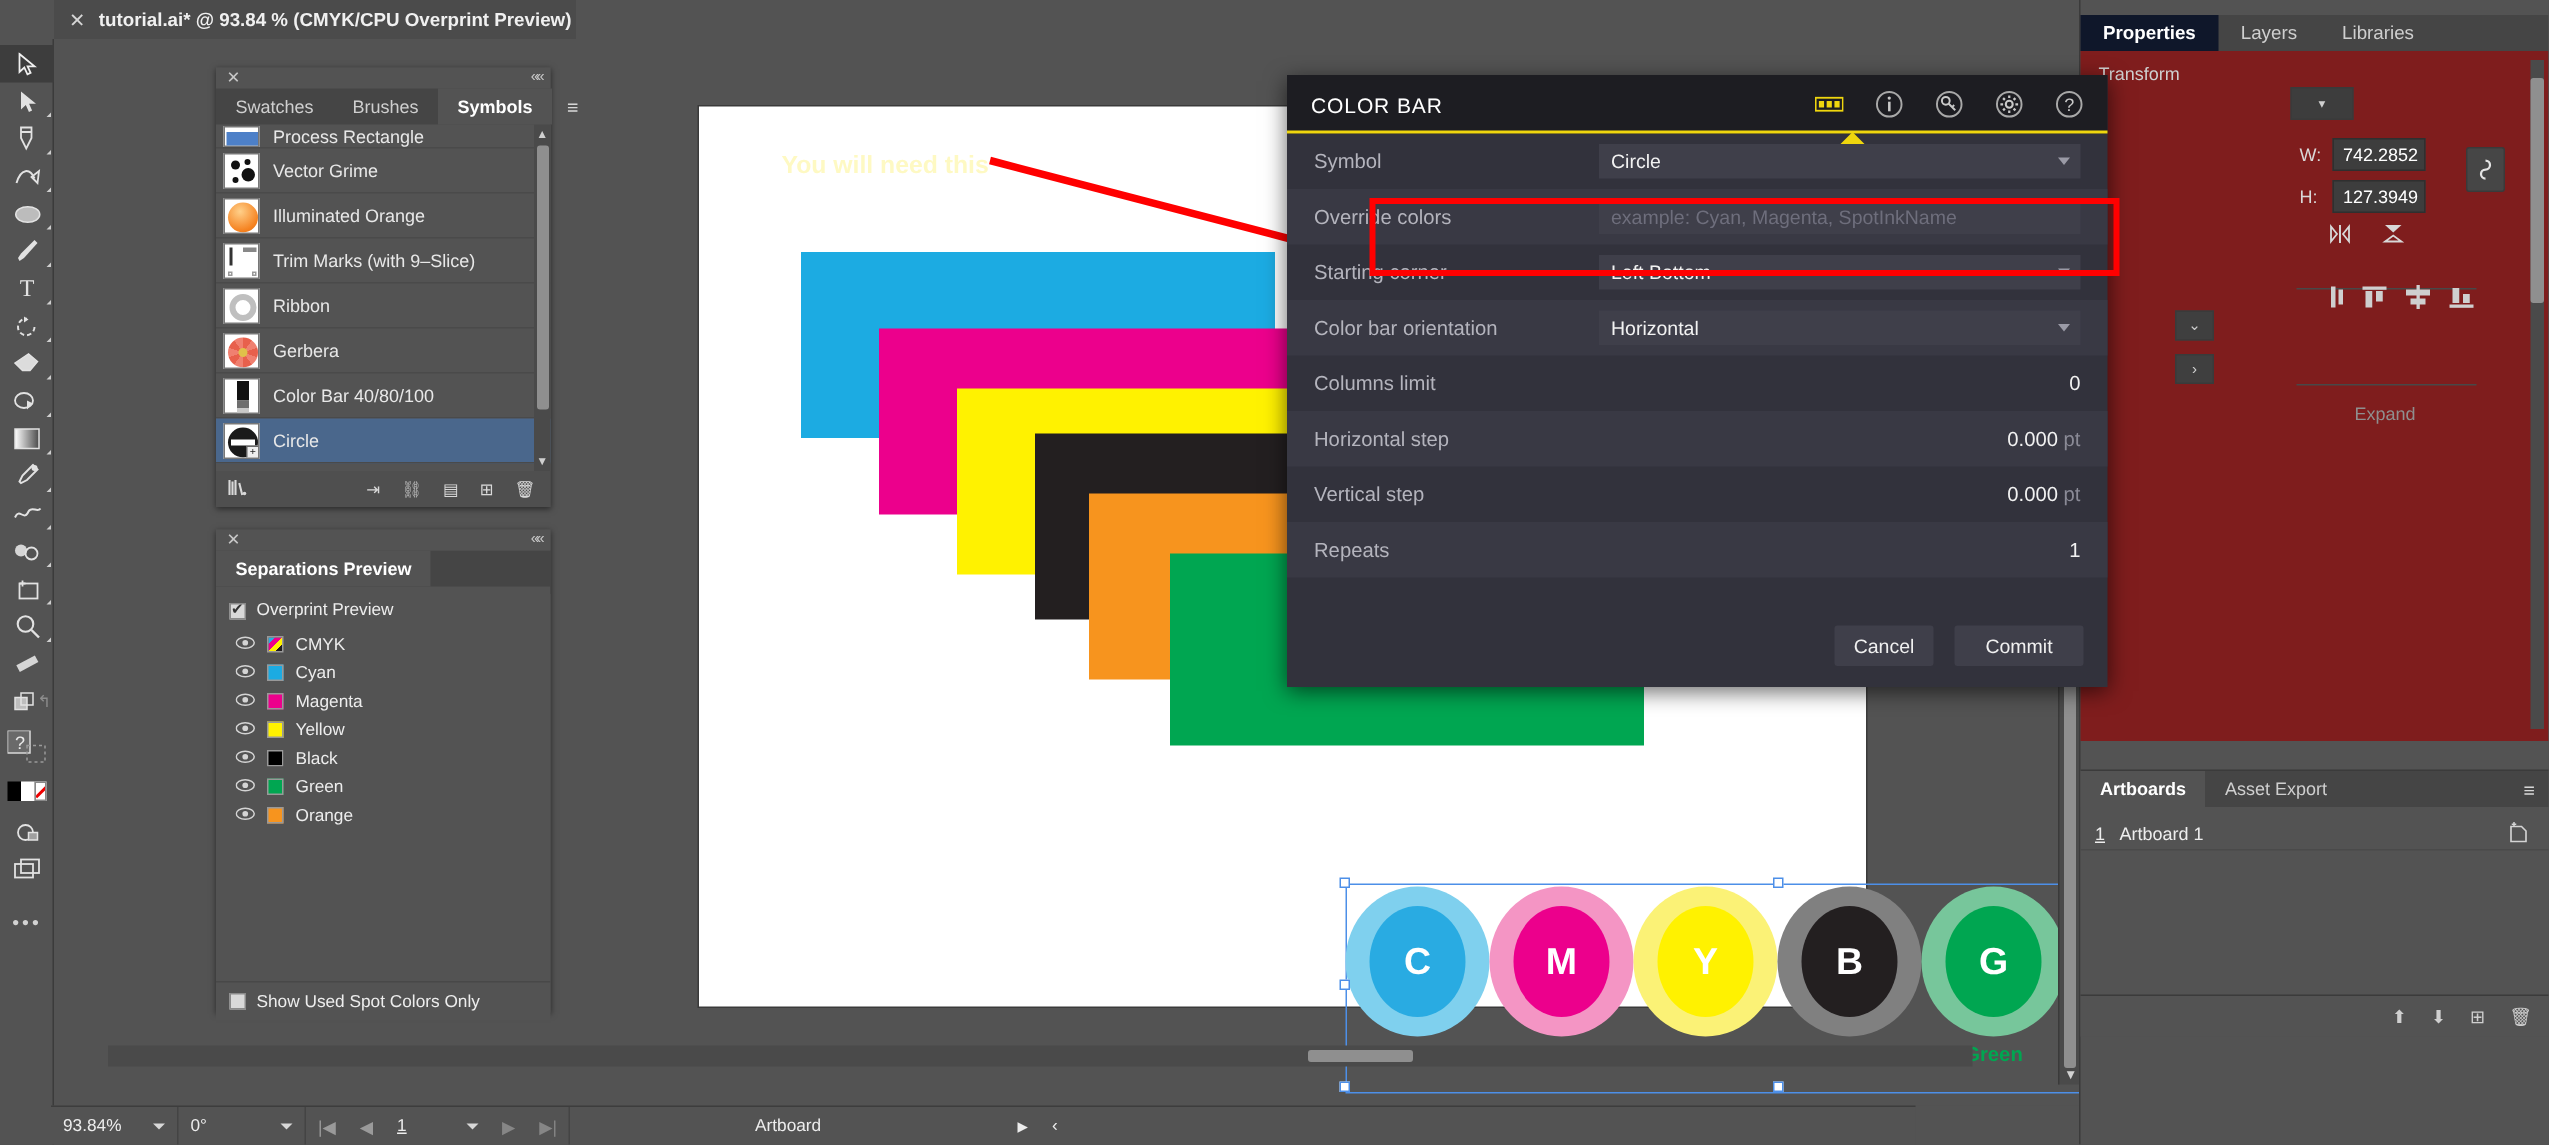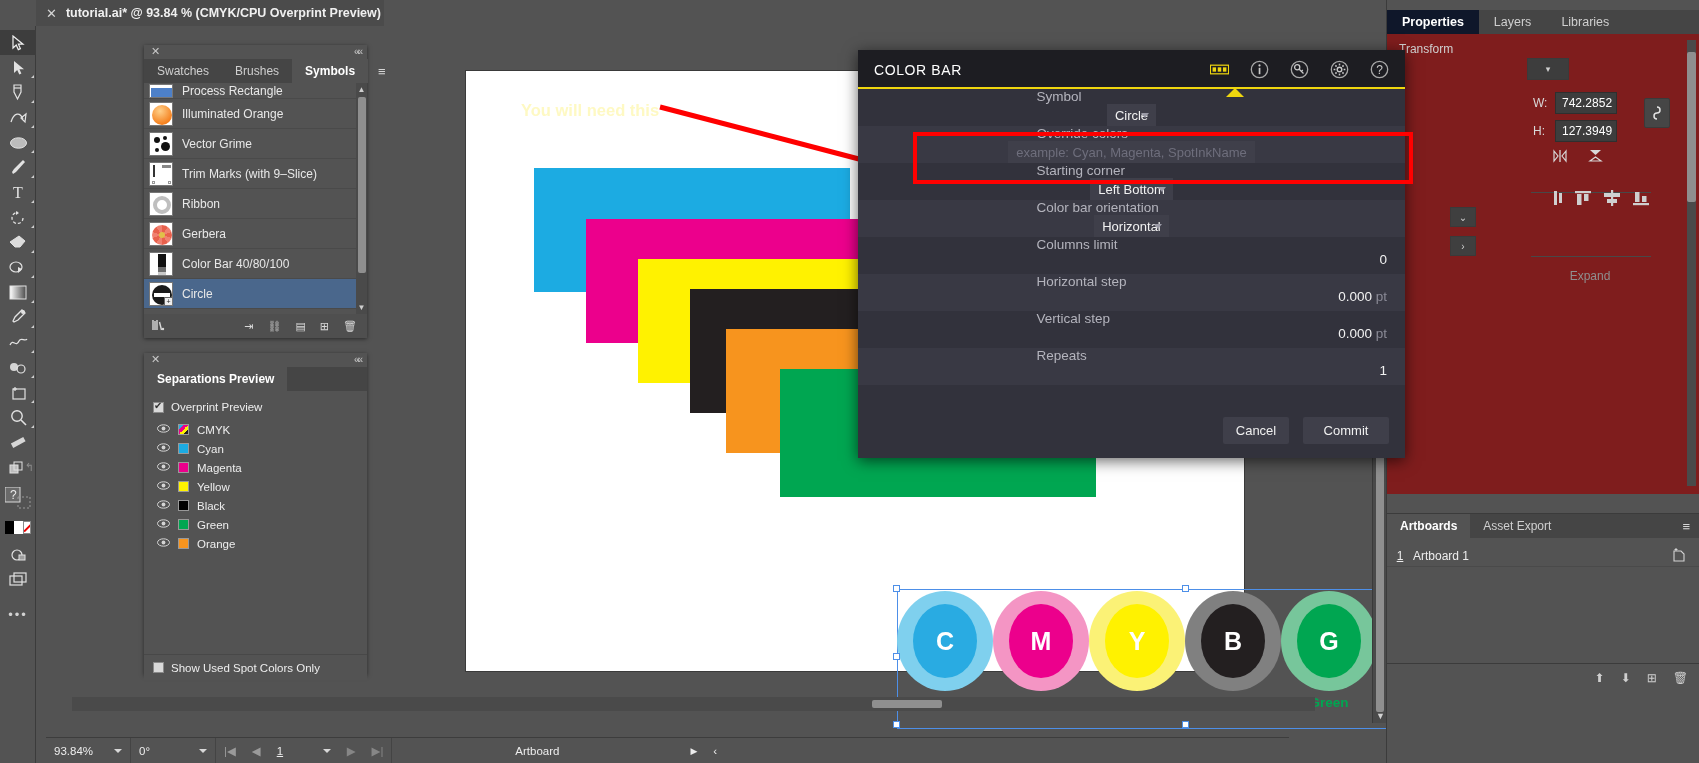"Symbol" .cbRow { flex-direction: column -> none }
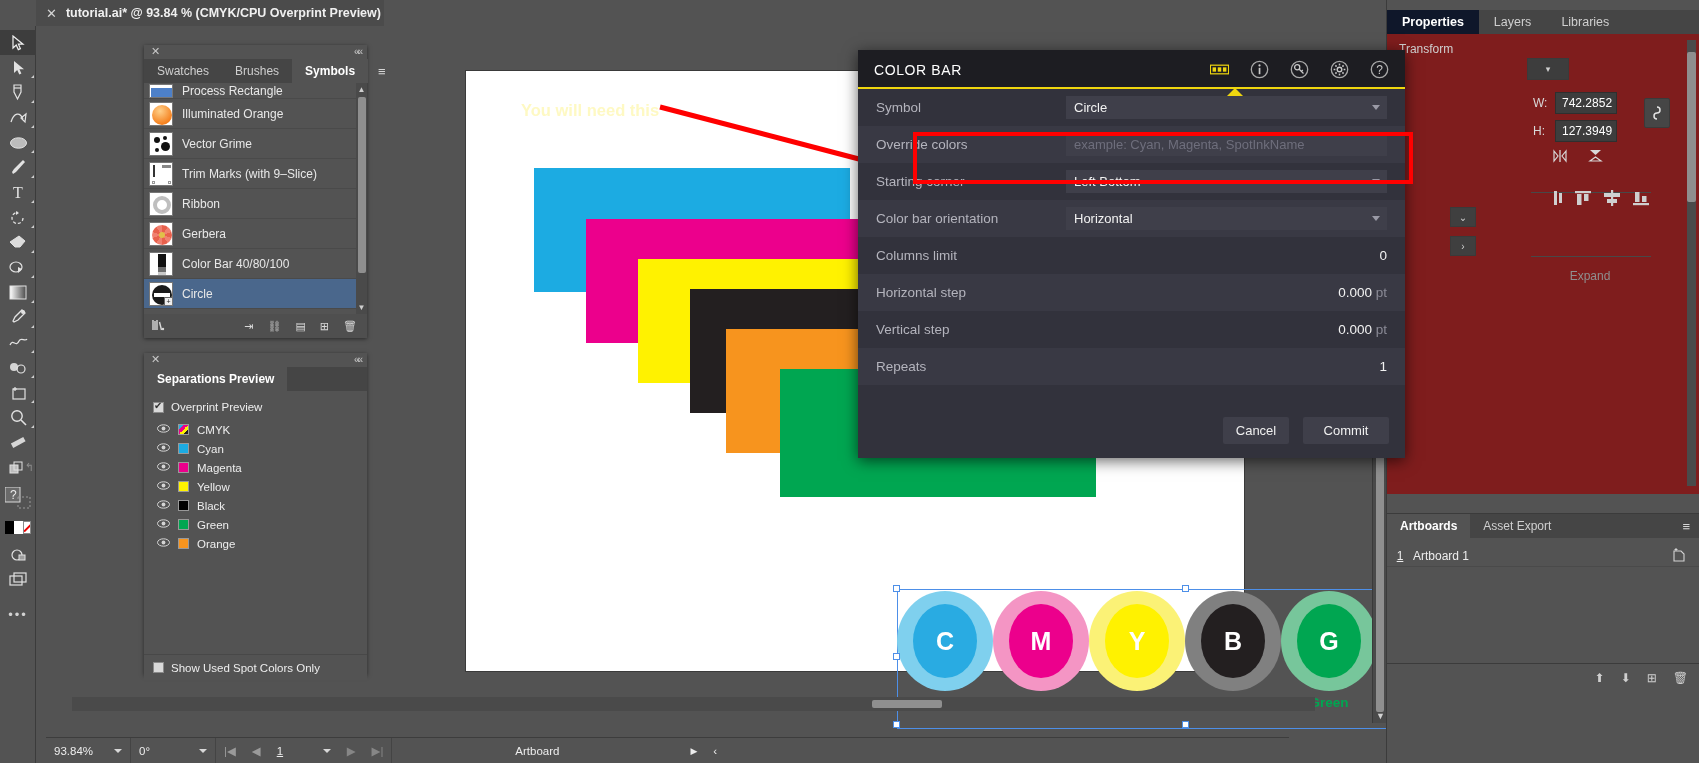"Illuminated Orange" div.symrow { order: before "Vector Grime" -> after "Vector Grime" }
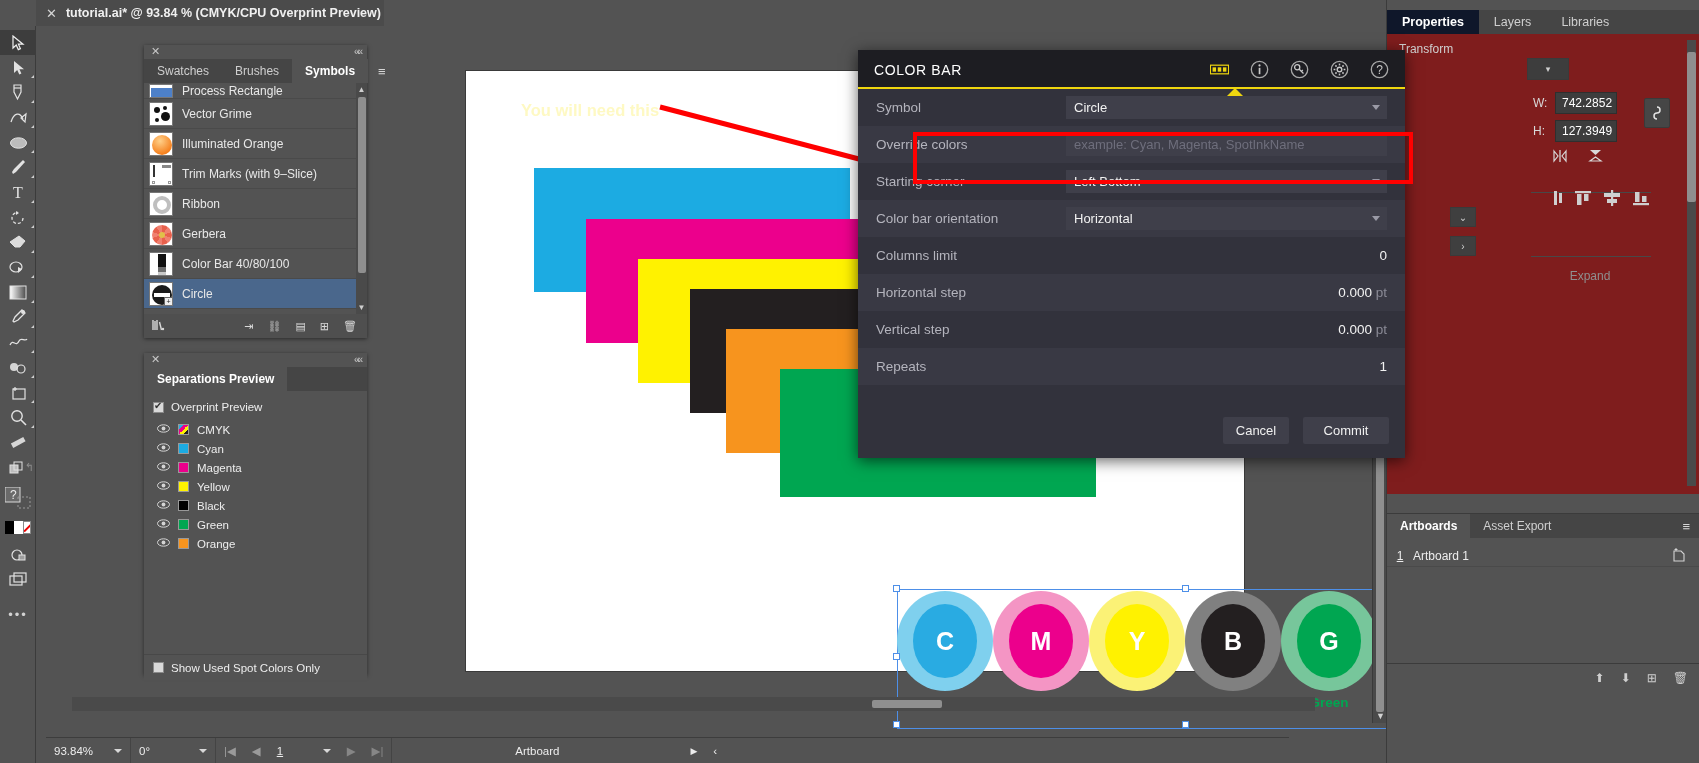"93.84%" #statusbar { left: 46px -> 34px }
